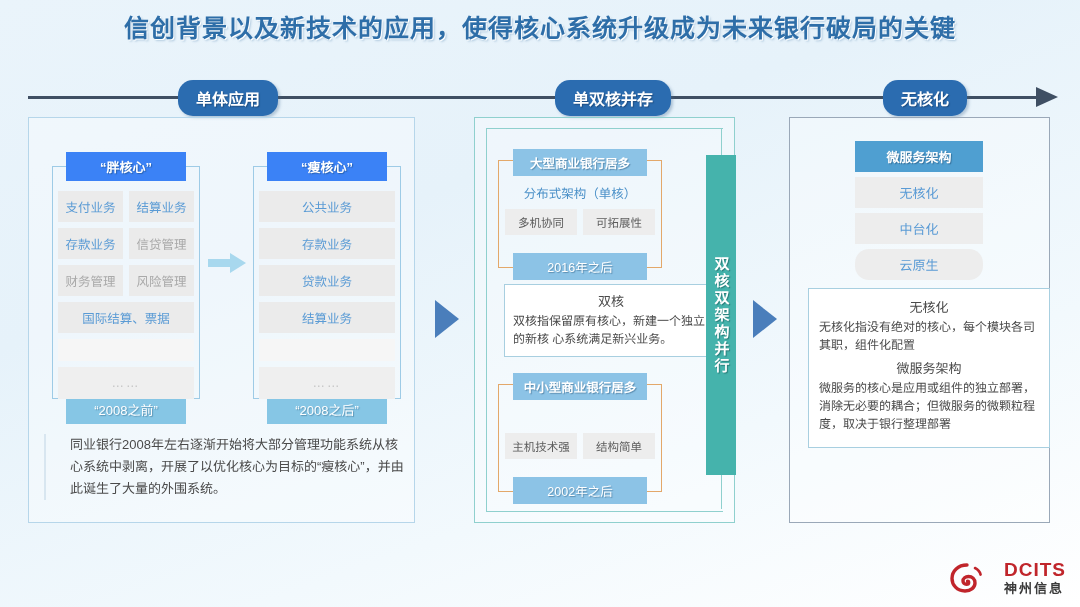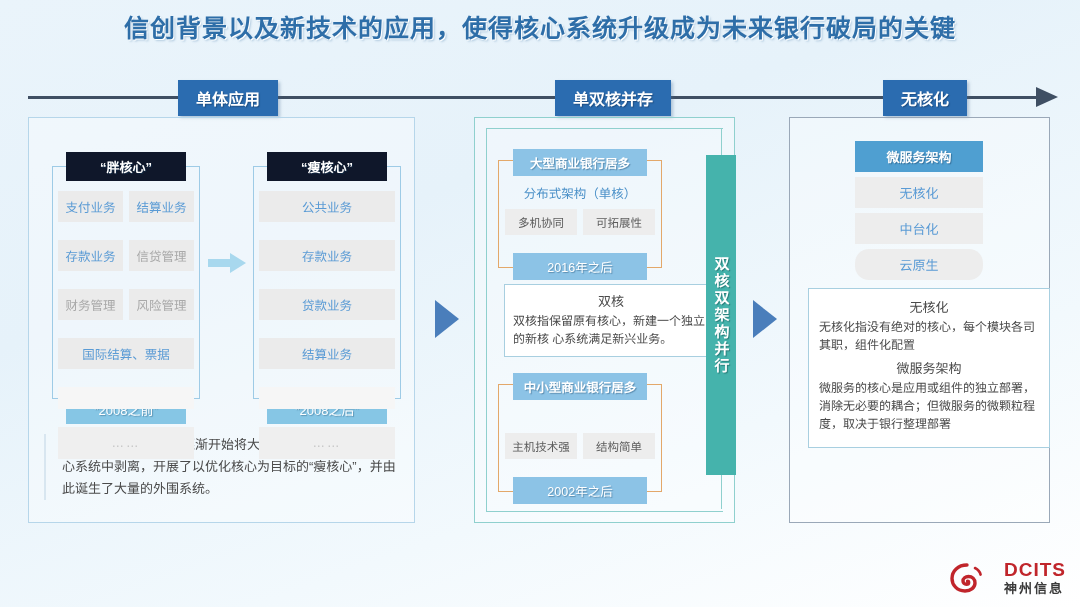"单体应用" .stage-tag { border-radius: none -> 15px }
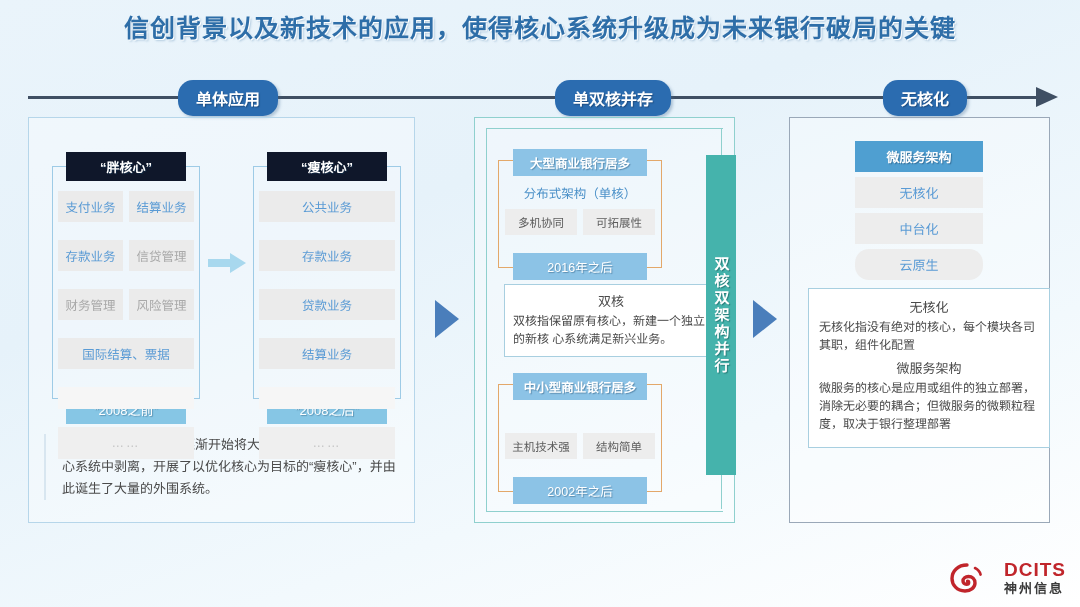"“胖核心”" .core-head { background: #0f172a -> #3b82f6 }
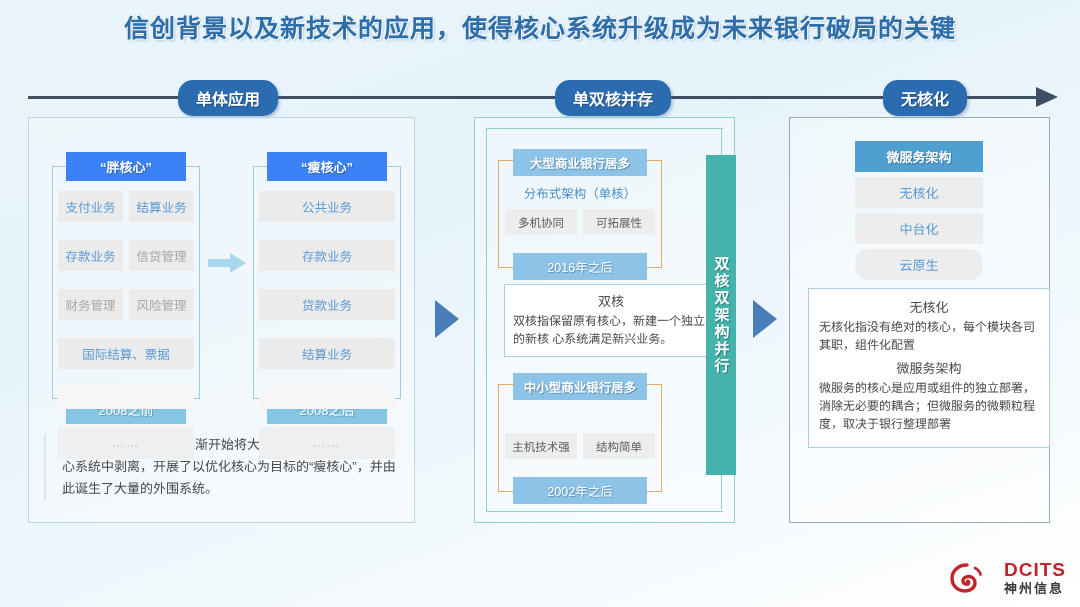"支付业务" .row { margin-bottom: 18px -> 6px }
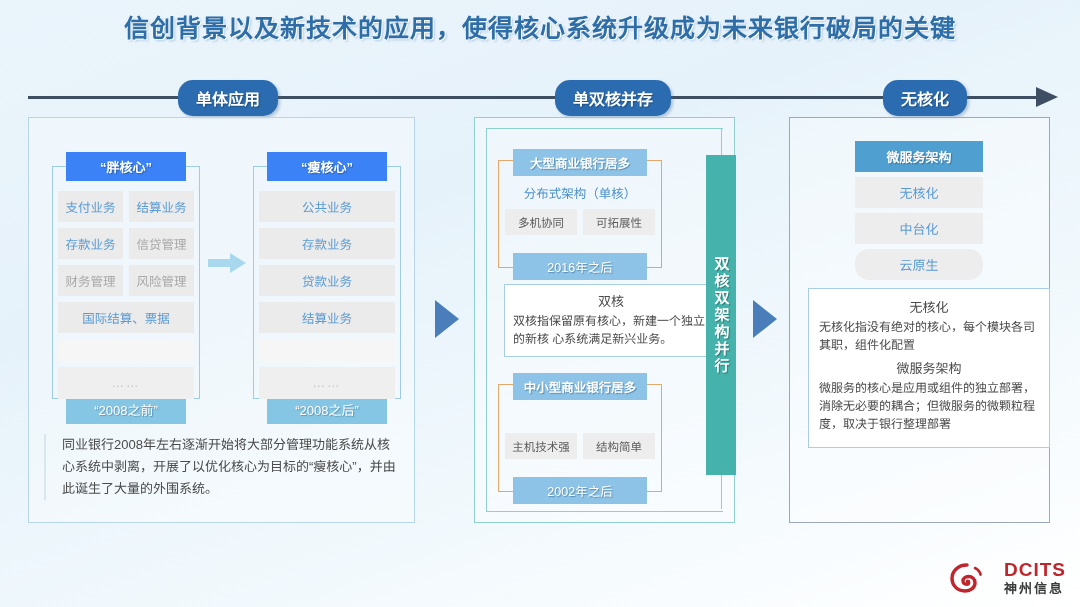"同业银行2008年左右逐渐开始将大部分管理功能系统从核心系统中剥离，开展了以优化" .para1 { padding-left: 16px -> 24px }
